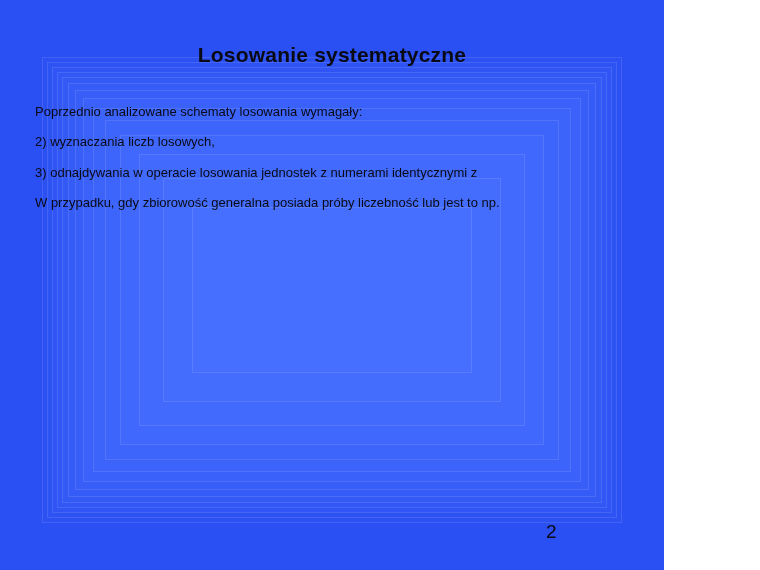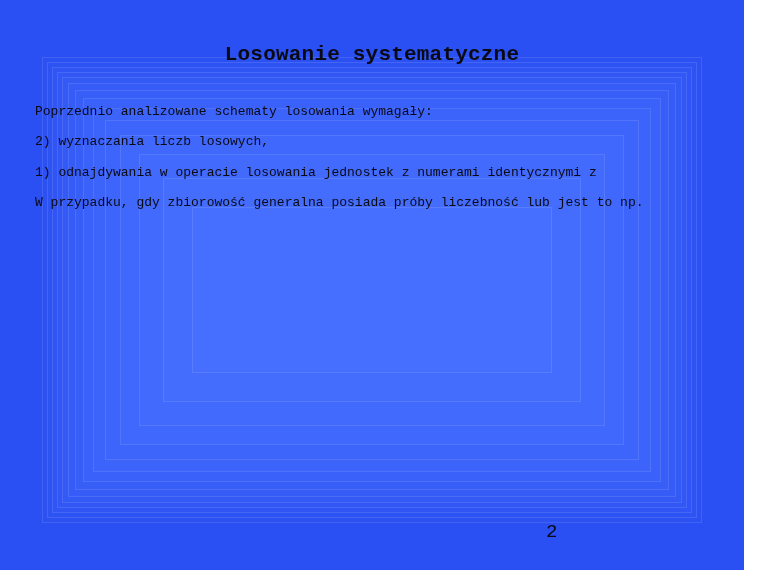"Losowanie systematyczne" .slide { font-family: Liberation Mono, monospace -> Liberation Sans, sans-serif; width: 744px -> 664px }
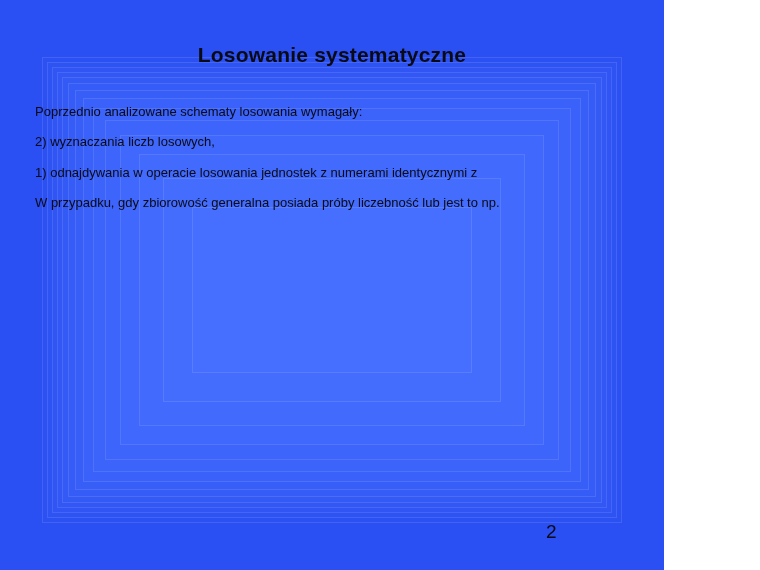"1) odnajdywania w operacie losowania" div.body-line { text: 1 -> 3 }
